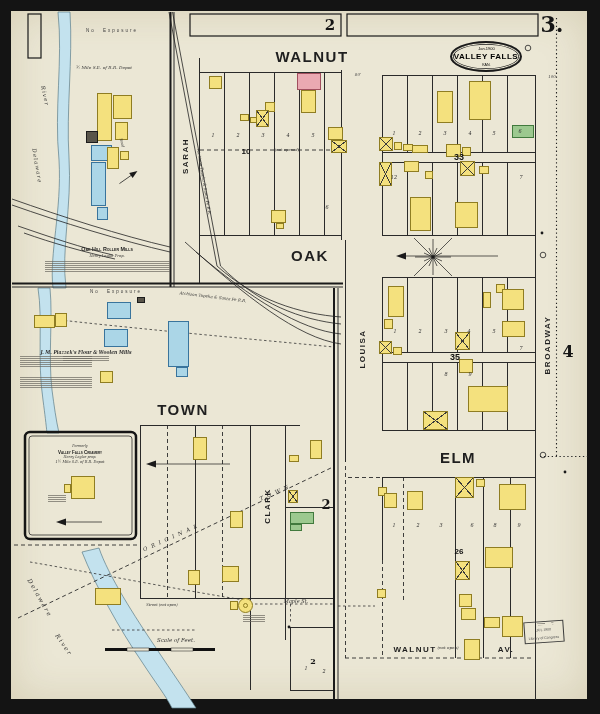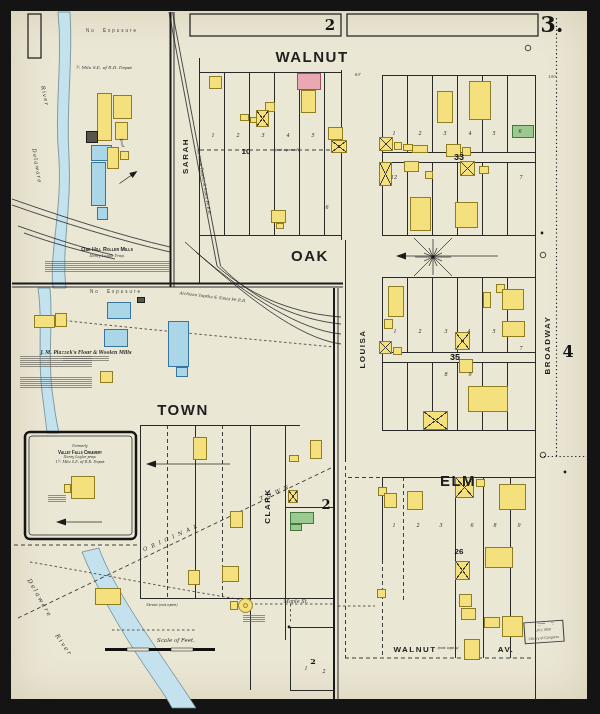"VALLEY FALLS" div.oval { html: none -> <div> <div>Jan.1900</div> <div>VALLEY FALLS</div> <div>KAN.</div> </div> }
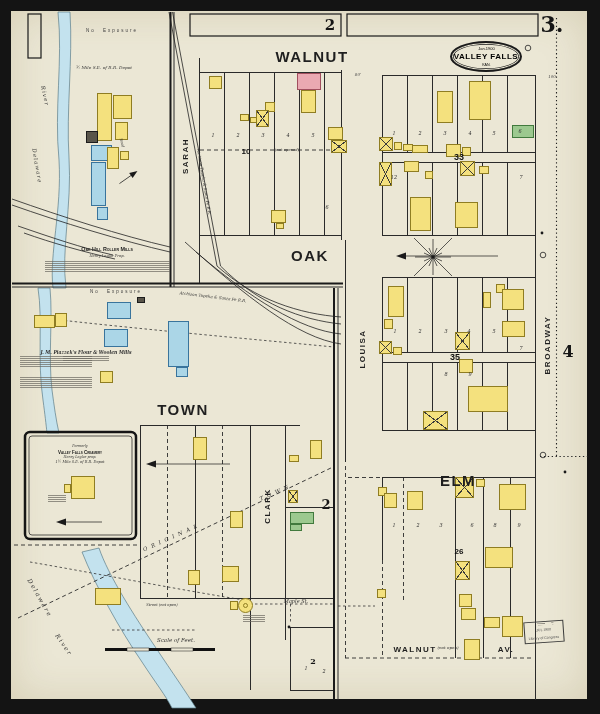"ELM" div.lbl { top: 480px -> 457px }
